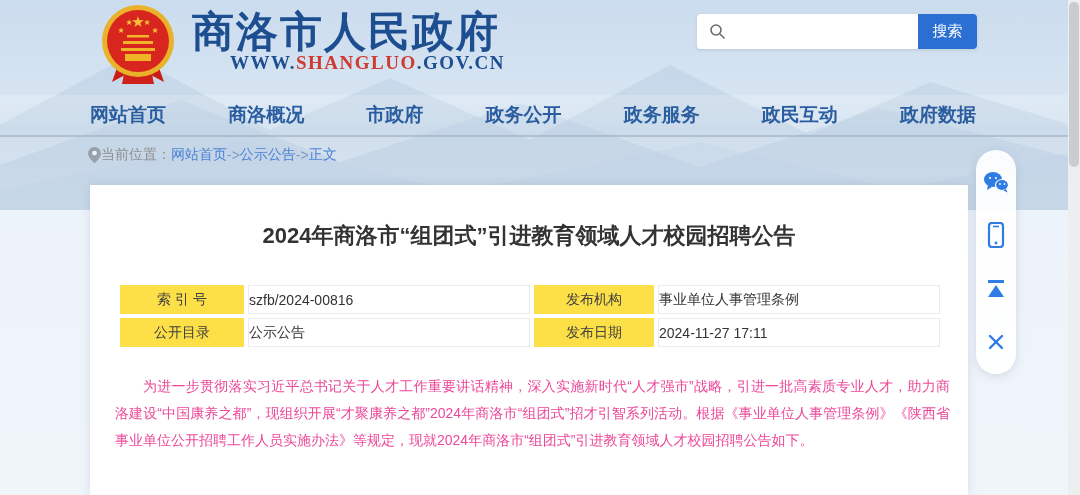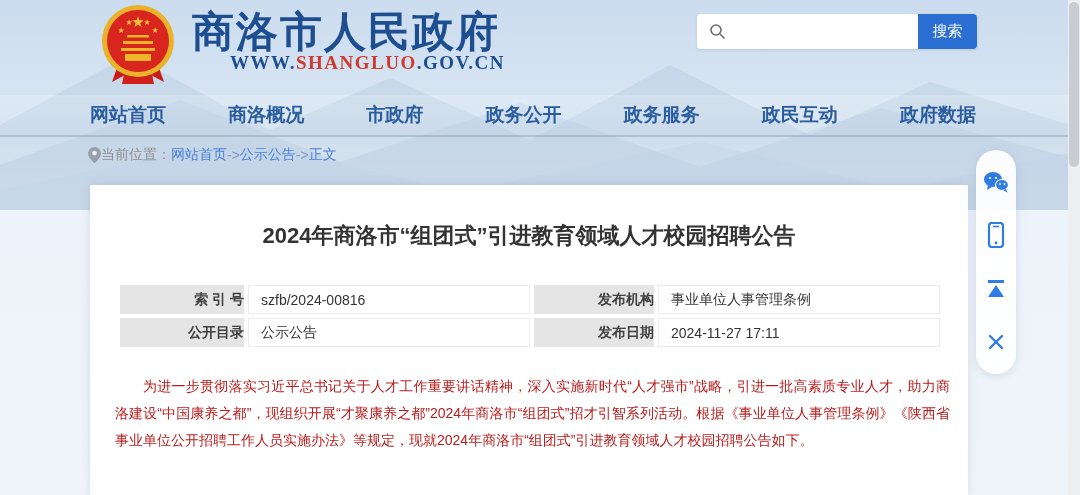"索 引 号" td.mlabel { background: #e5e5e5 -> #fde047; font-weight: bold -> none; text-align: right -> center }
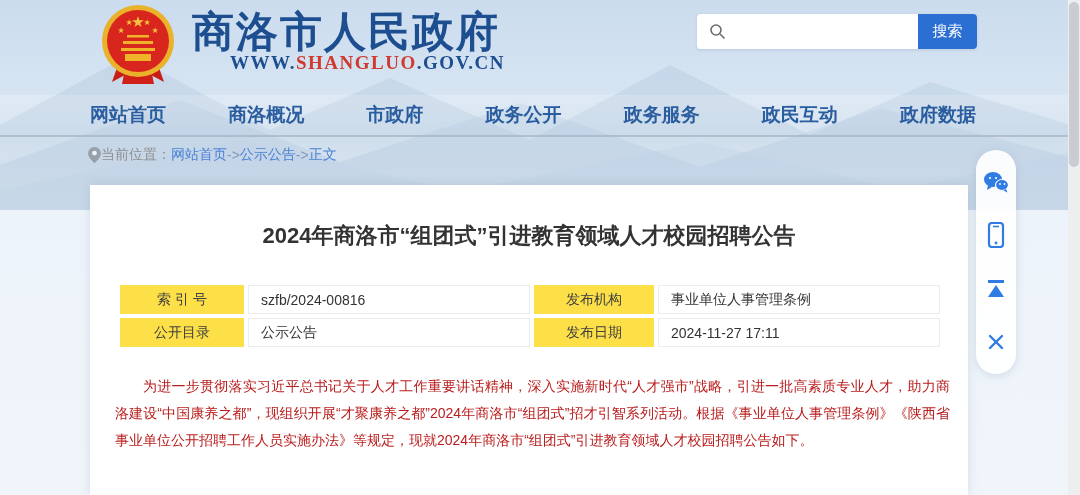"szfb/2024-00816" td.mvalue { padding-left: 12px -> 0 }
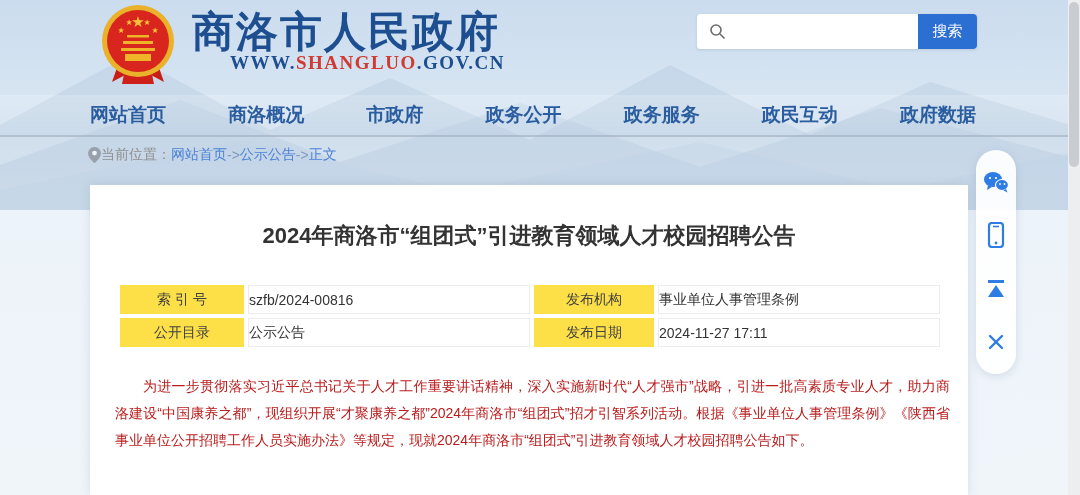"为进一步贯彻落实习近平总书记关于人才工作重要讲话精神，深入实施新时代“人才强市”" .article-body { color: #b91c1c -> #ec4899 }
